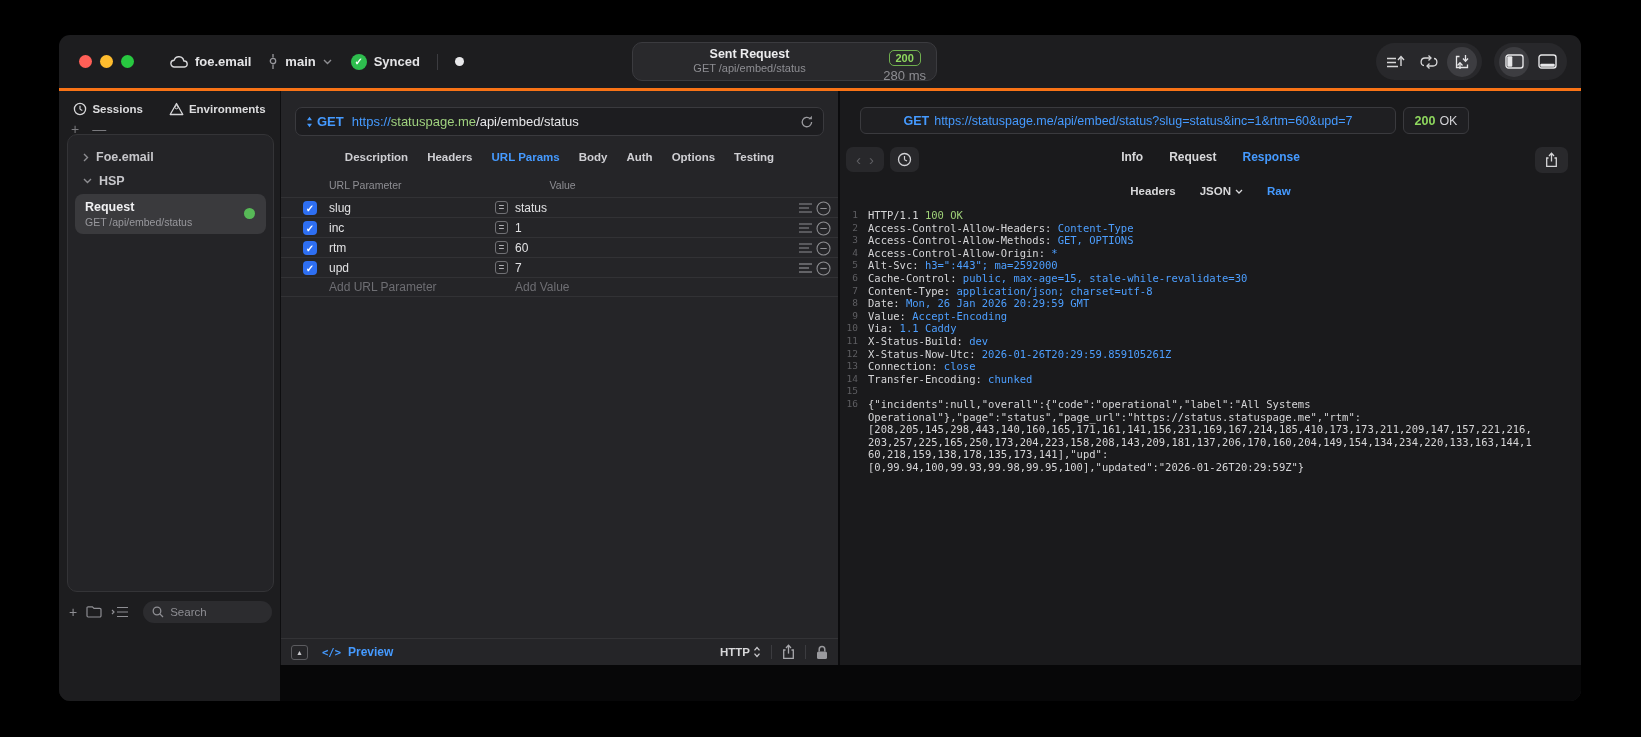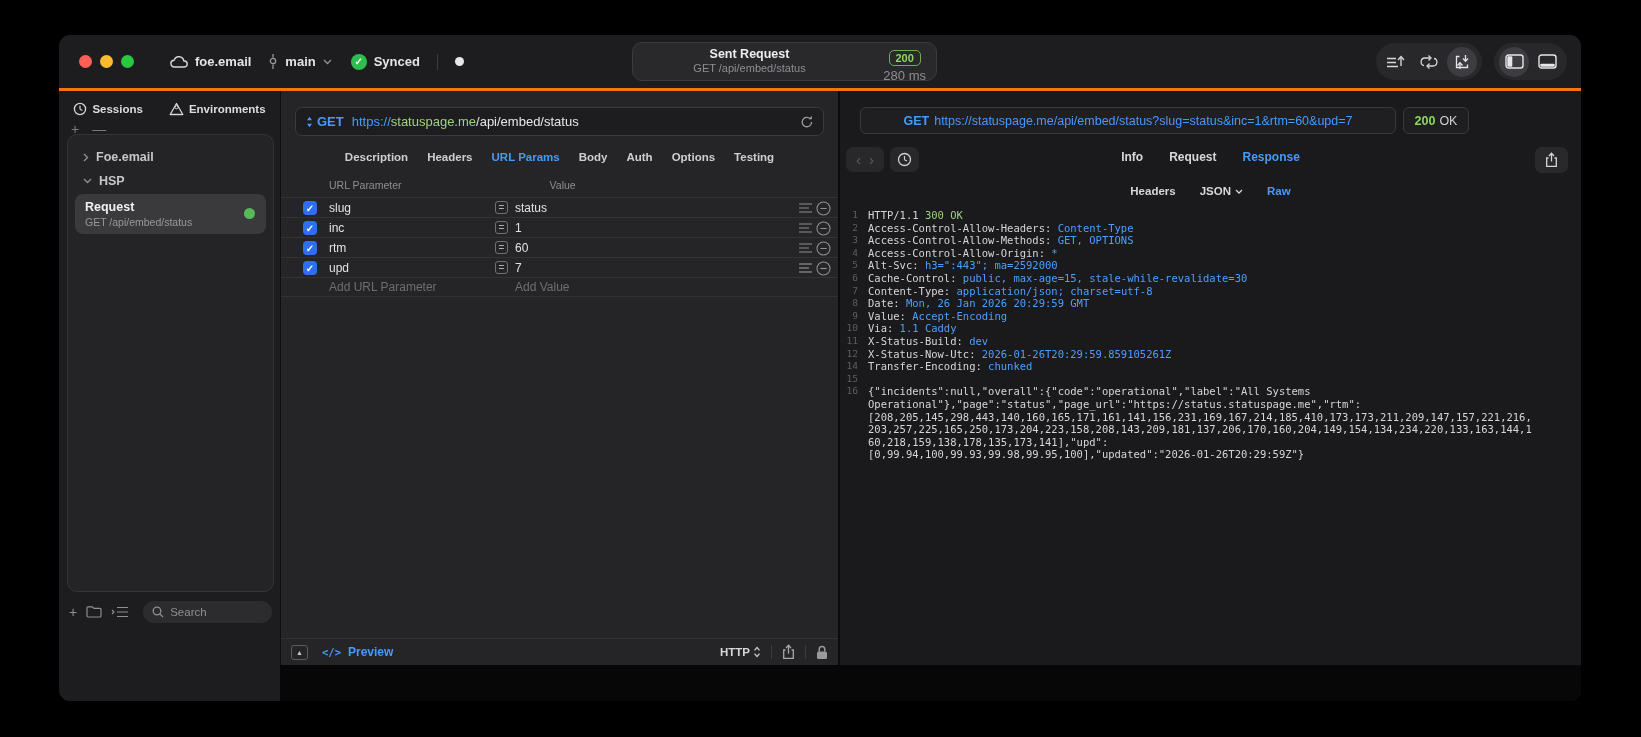"300 OK" span.cg { text: 300 -> 100 }
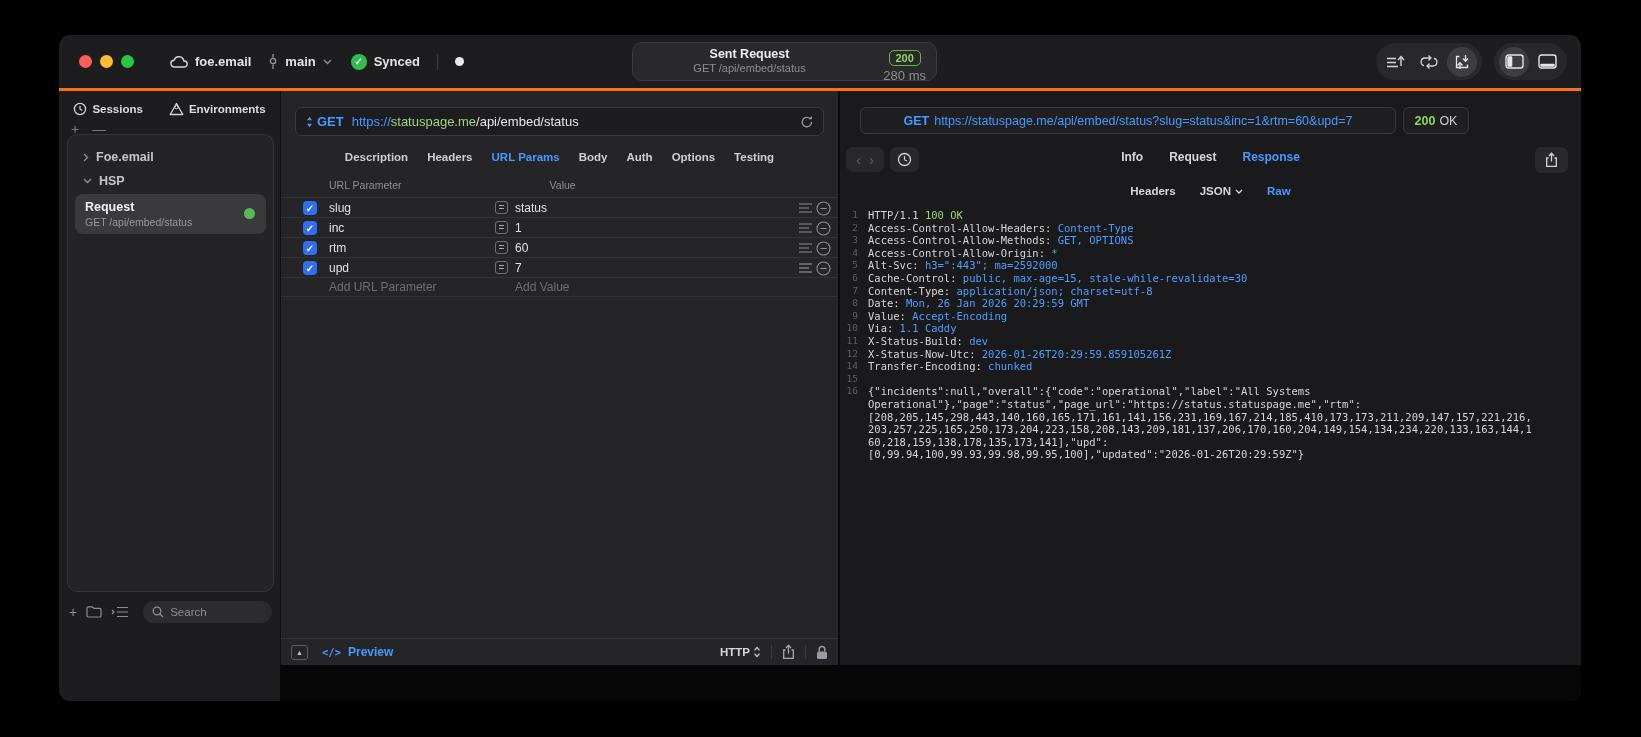"13" div.crow { html: none -> <div><span>13</span><span>Connection: </span><span>close</span></div> }
